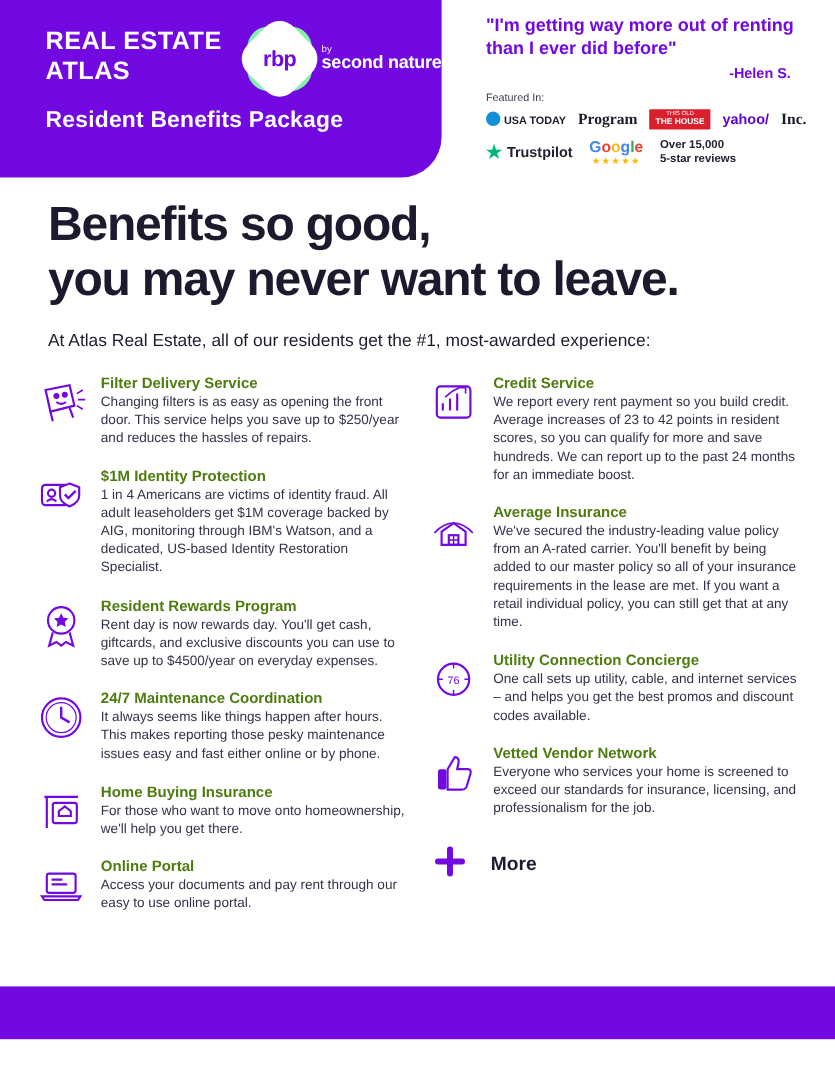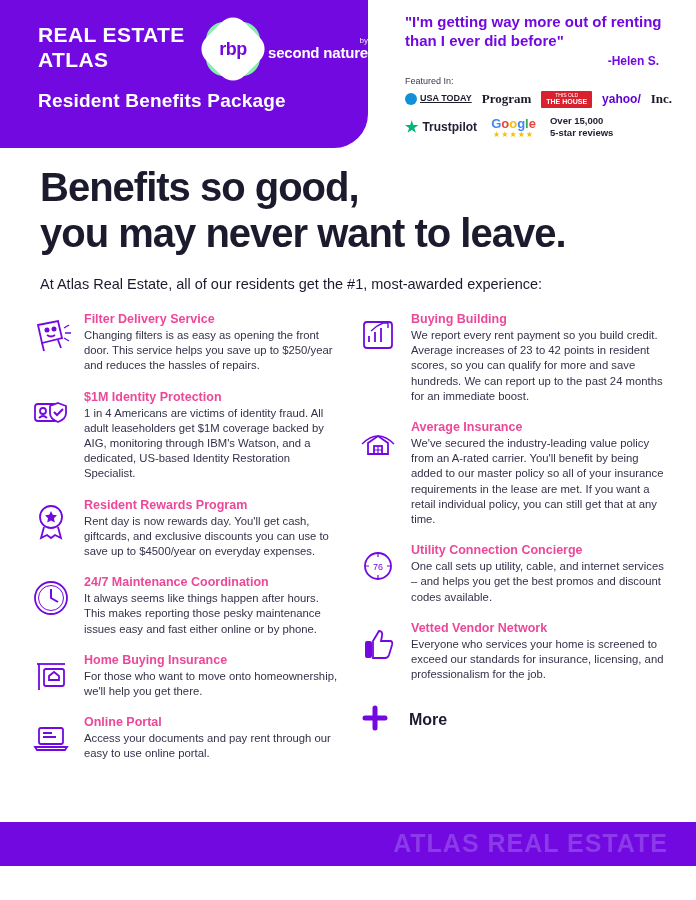"by" .rbp-by .by { text-align: right -> none }
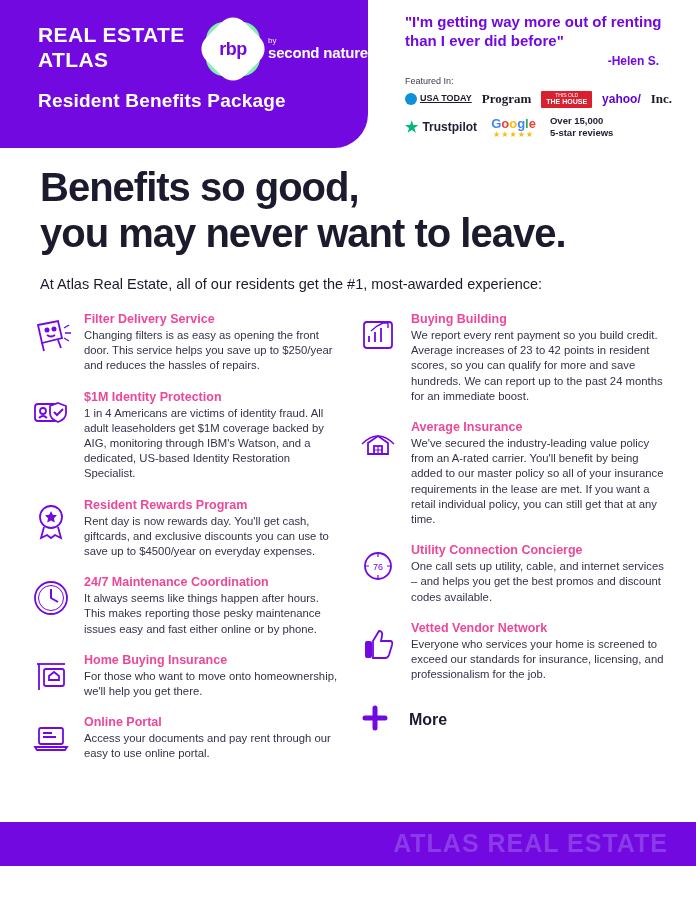"USA TODAY" .logo.usatoday { align-items: flex-start -> flex-end; text-decoration: underline -> none }
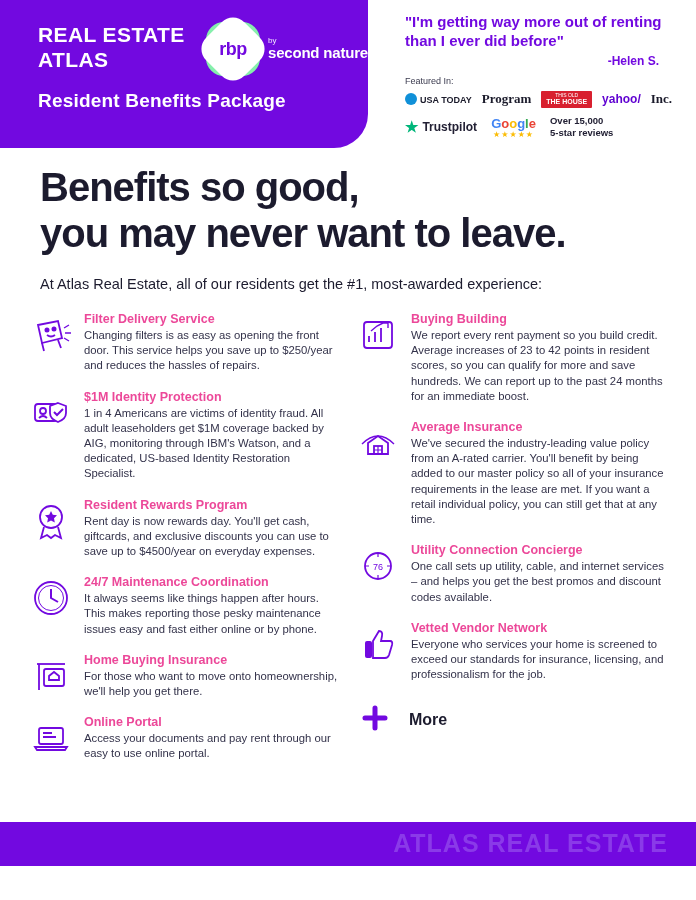"Filter Delivery Service" .b-title { color: #ec4899 -> #4d7c0f }
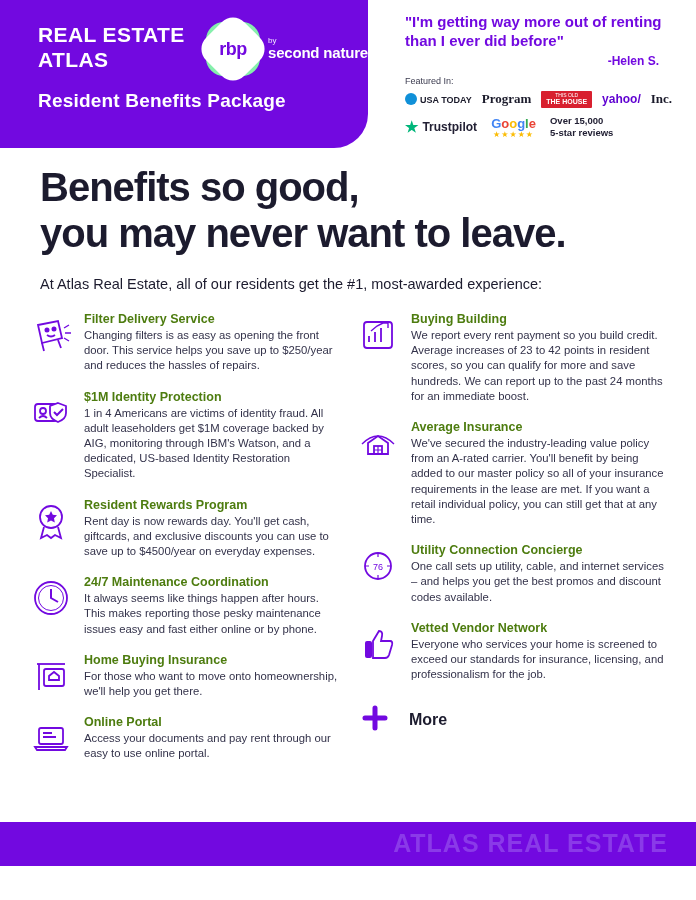"Buying Building" div.b-title { text: Buying Building -> Credit Service }
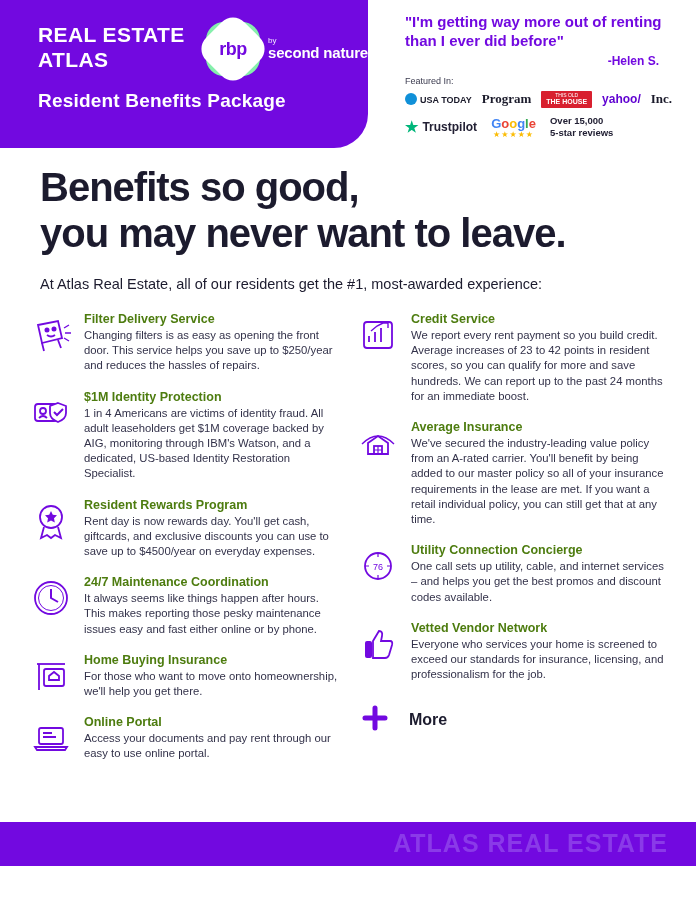"ATLAS REAL ESTATE" div.footer-text { html: <div>ATLAS REAL ESTATE</div> -> none }
